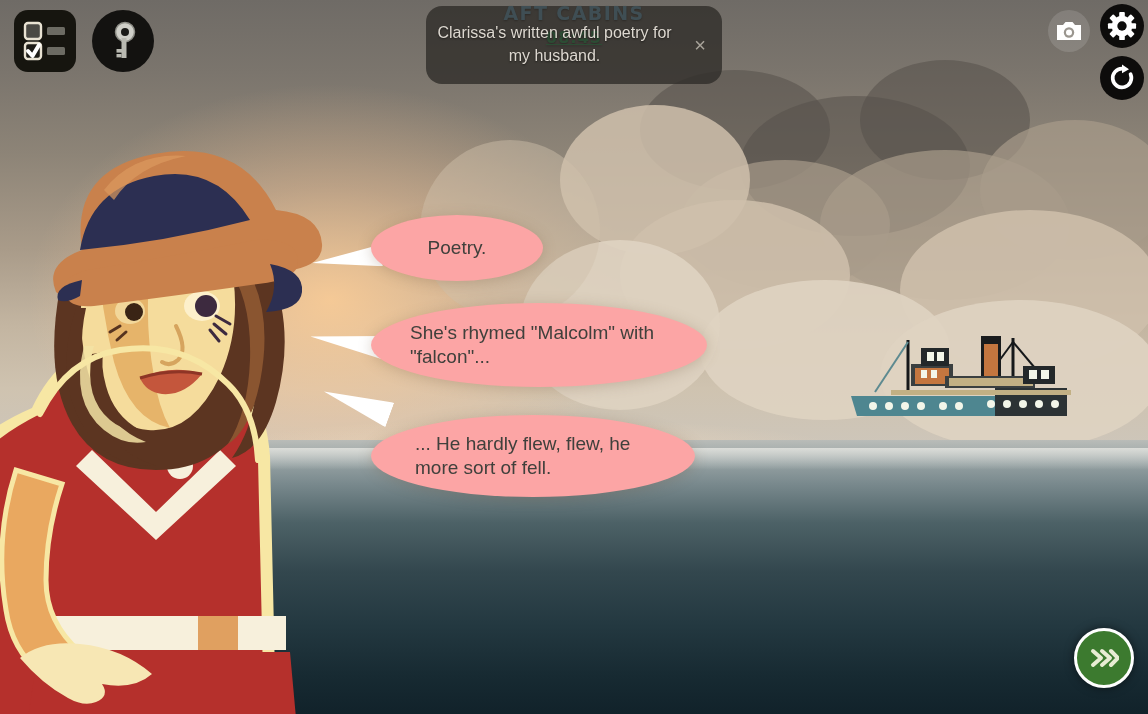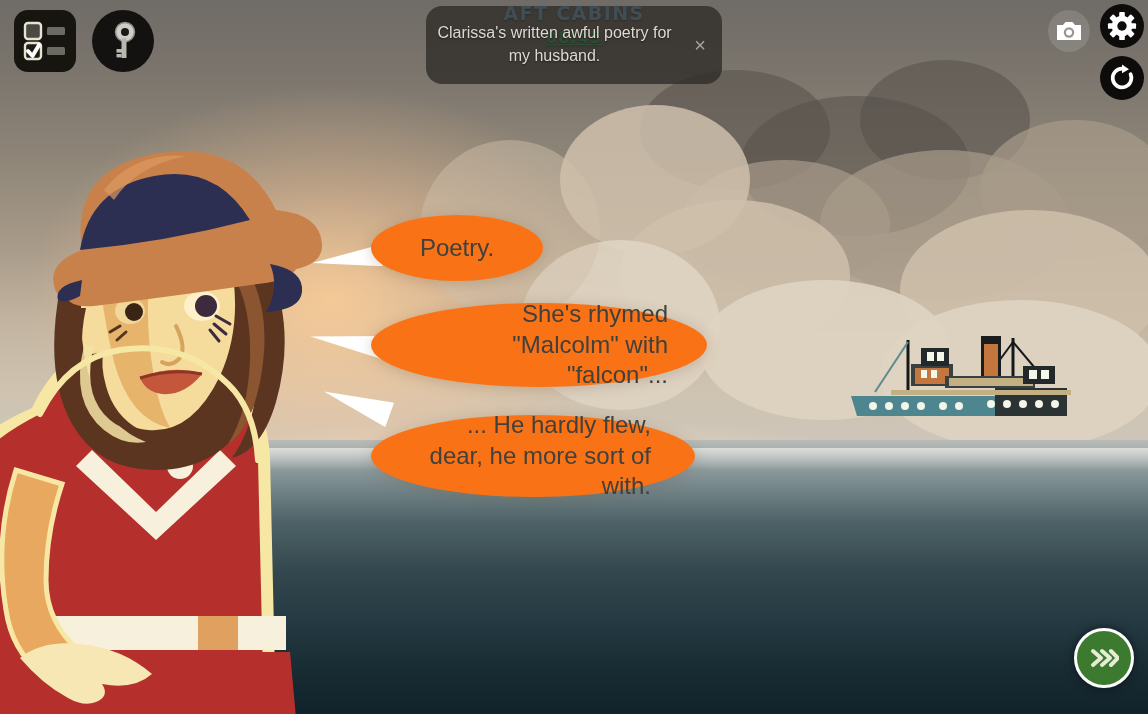"Poetry." .bubble { background: #f97316 -> #fca5a5; font-size: 24px -> 19px; text-align: right -> left }
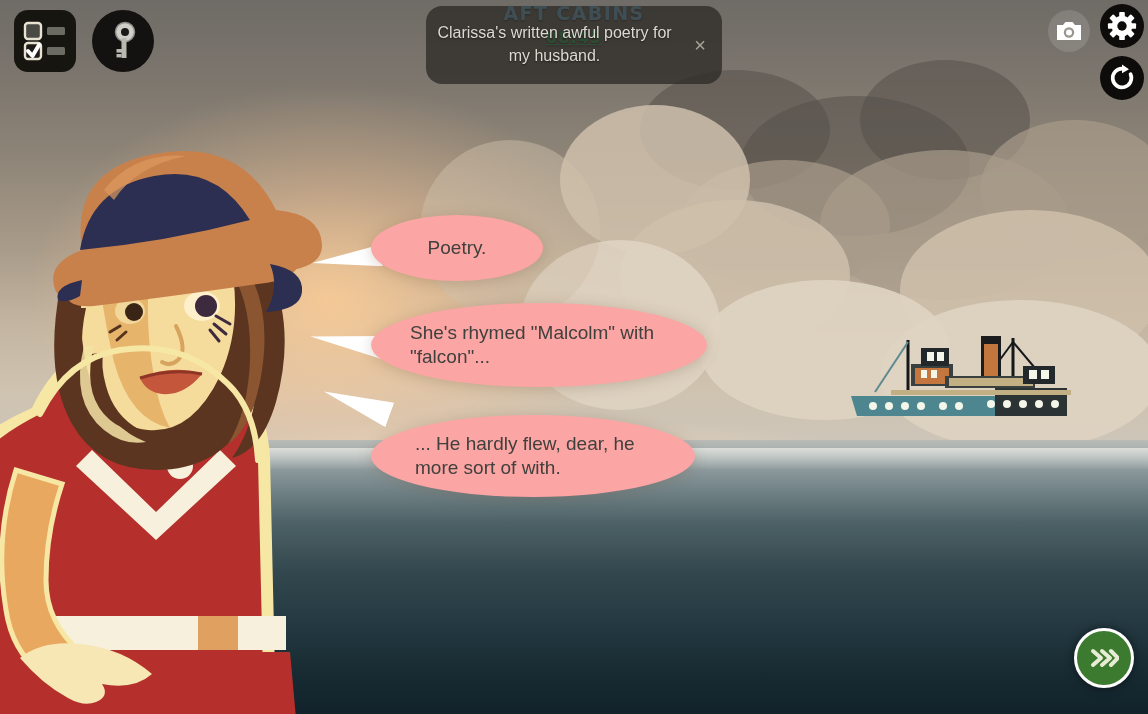"... He hardly flew, dear," span { text: dear, he more sort of with -> flew, he more sort of fell }
